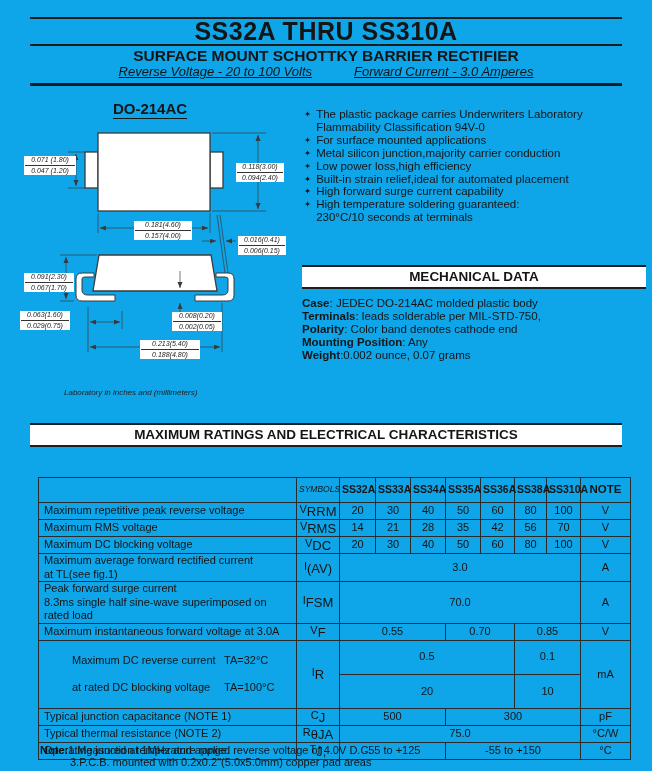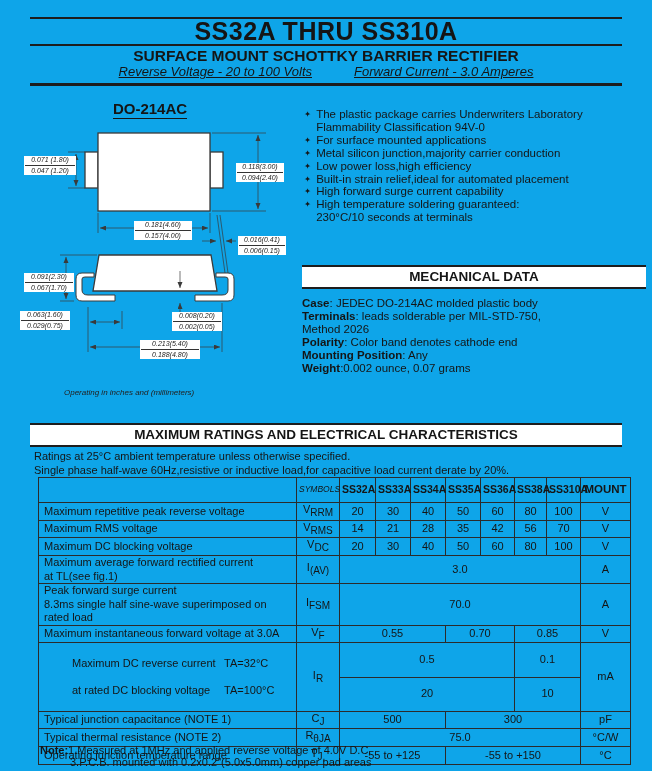"Method 2026" div { html: <div><b></b><span>Method 2026</span></div> -> none }
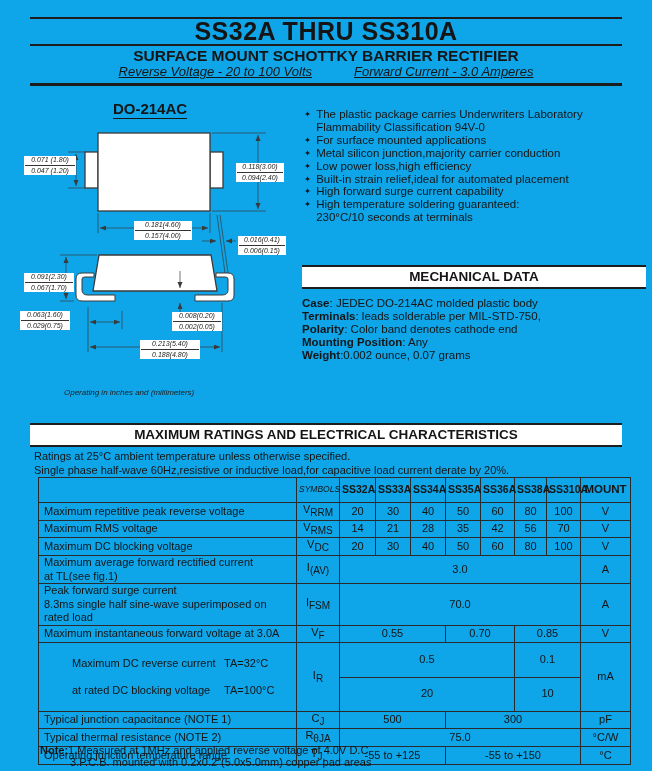"Operating in inches and (millimeters)" div.pkg-caption { text: Operating -> Laboratory }
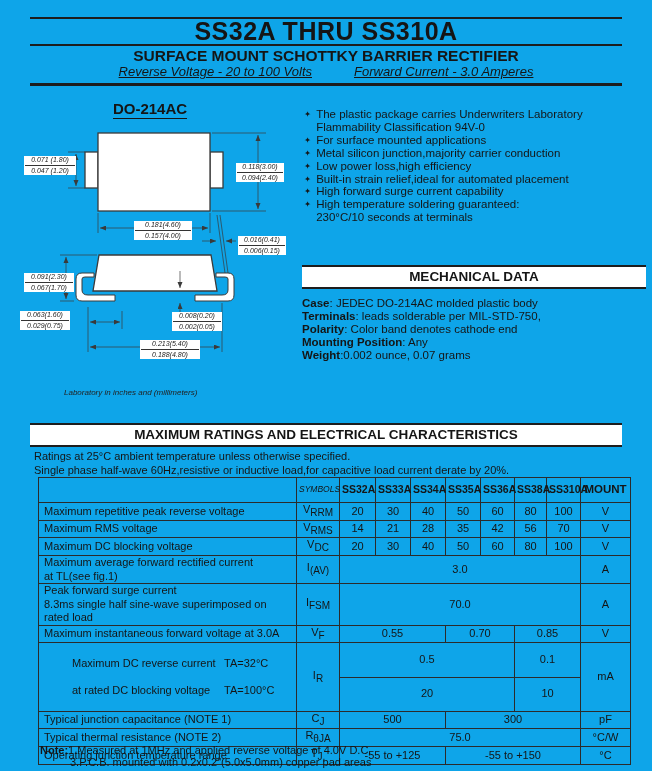"Ratings at 25°C ambient temperature" div.conds { html: <div> <div>Ratings at 25°C ambient temperature unless otherwise specified.</div> <div>Single phase half-wave 60Hz,resistive or inductive load,for capacitive load current derate by 20%.</div> </div> -> none }
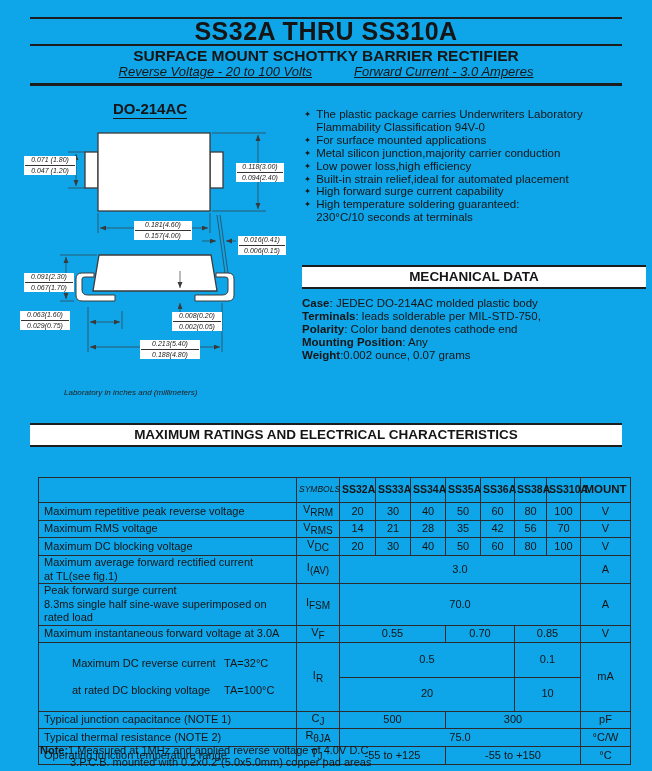"MOUNT" td.units-h { text: MOUNT -> NOTE }
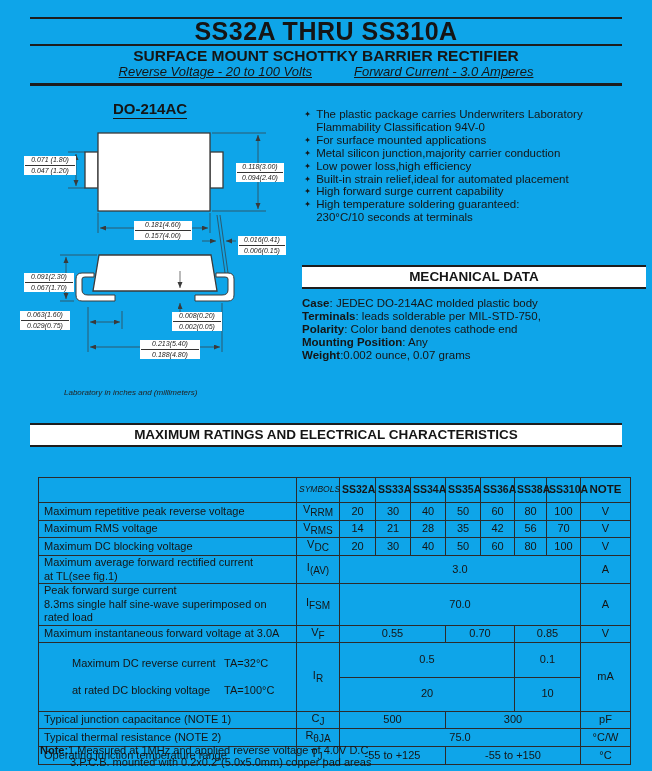"RRM" table.ratings sub { font-size: 10px -> 13px }
